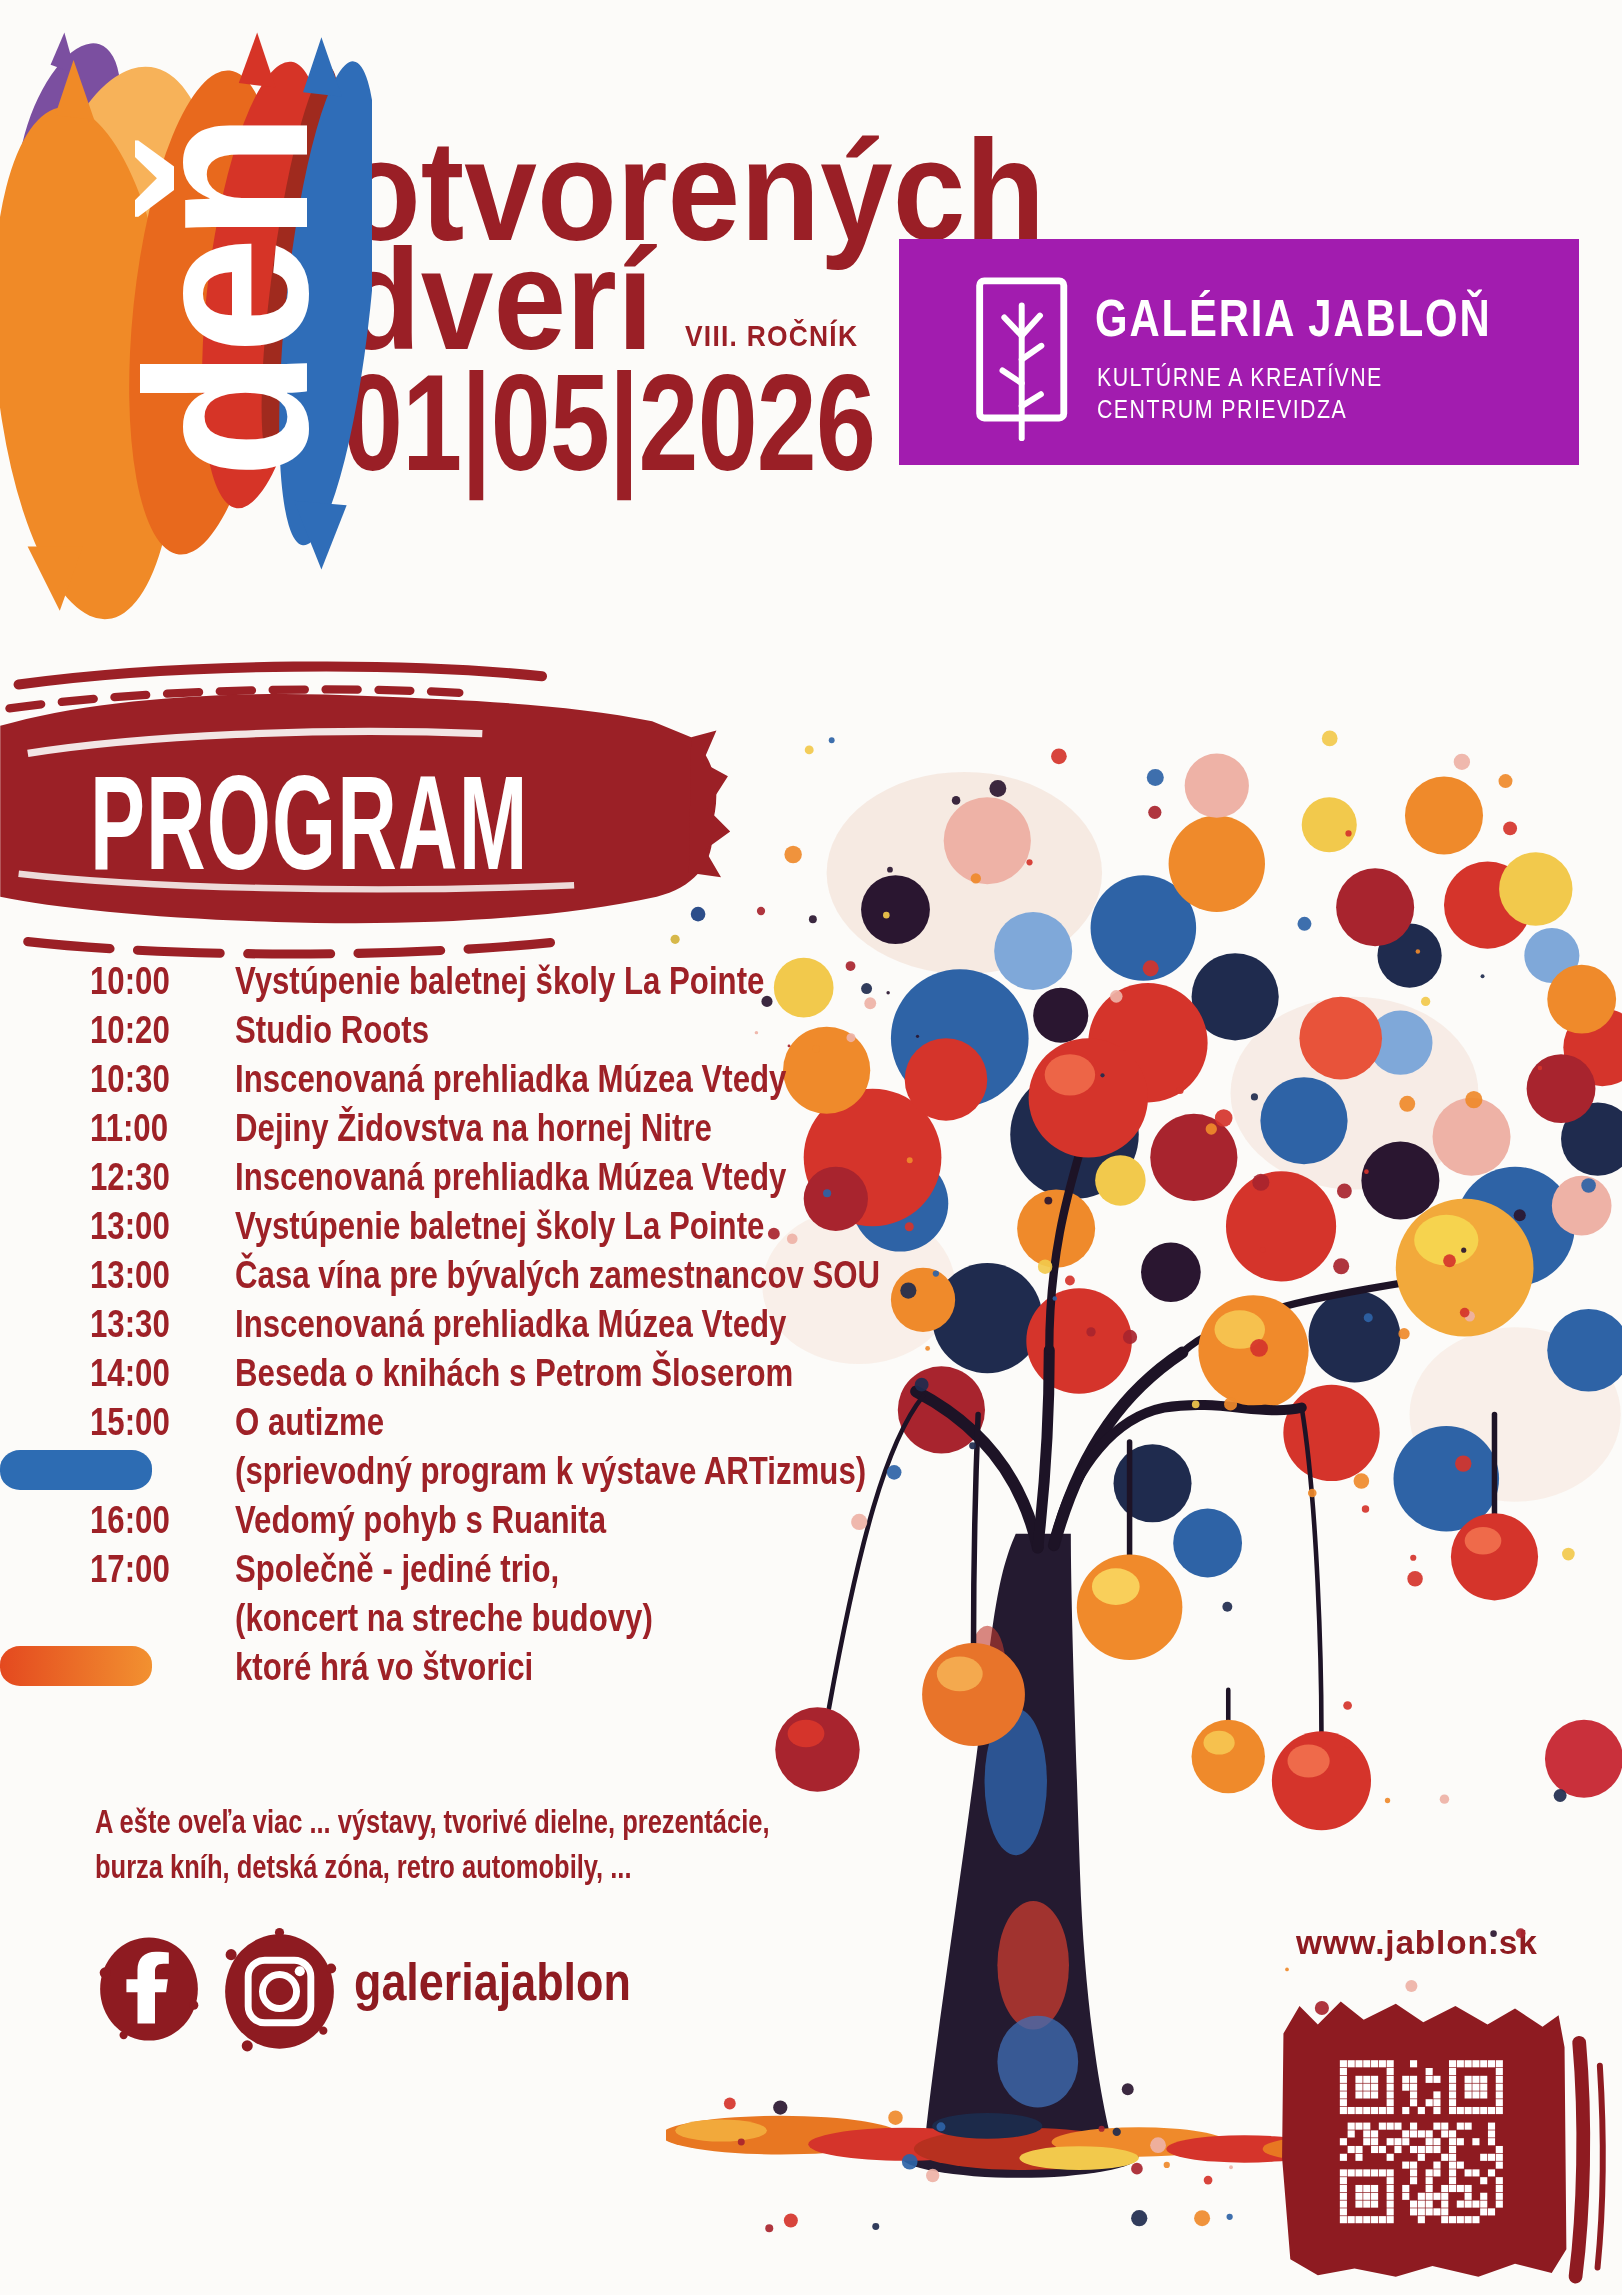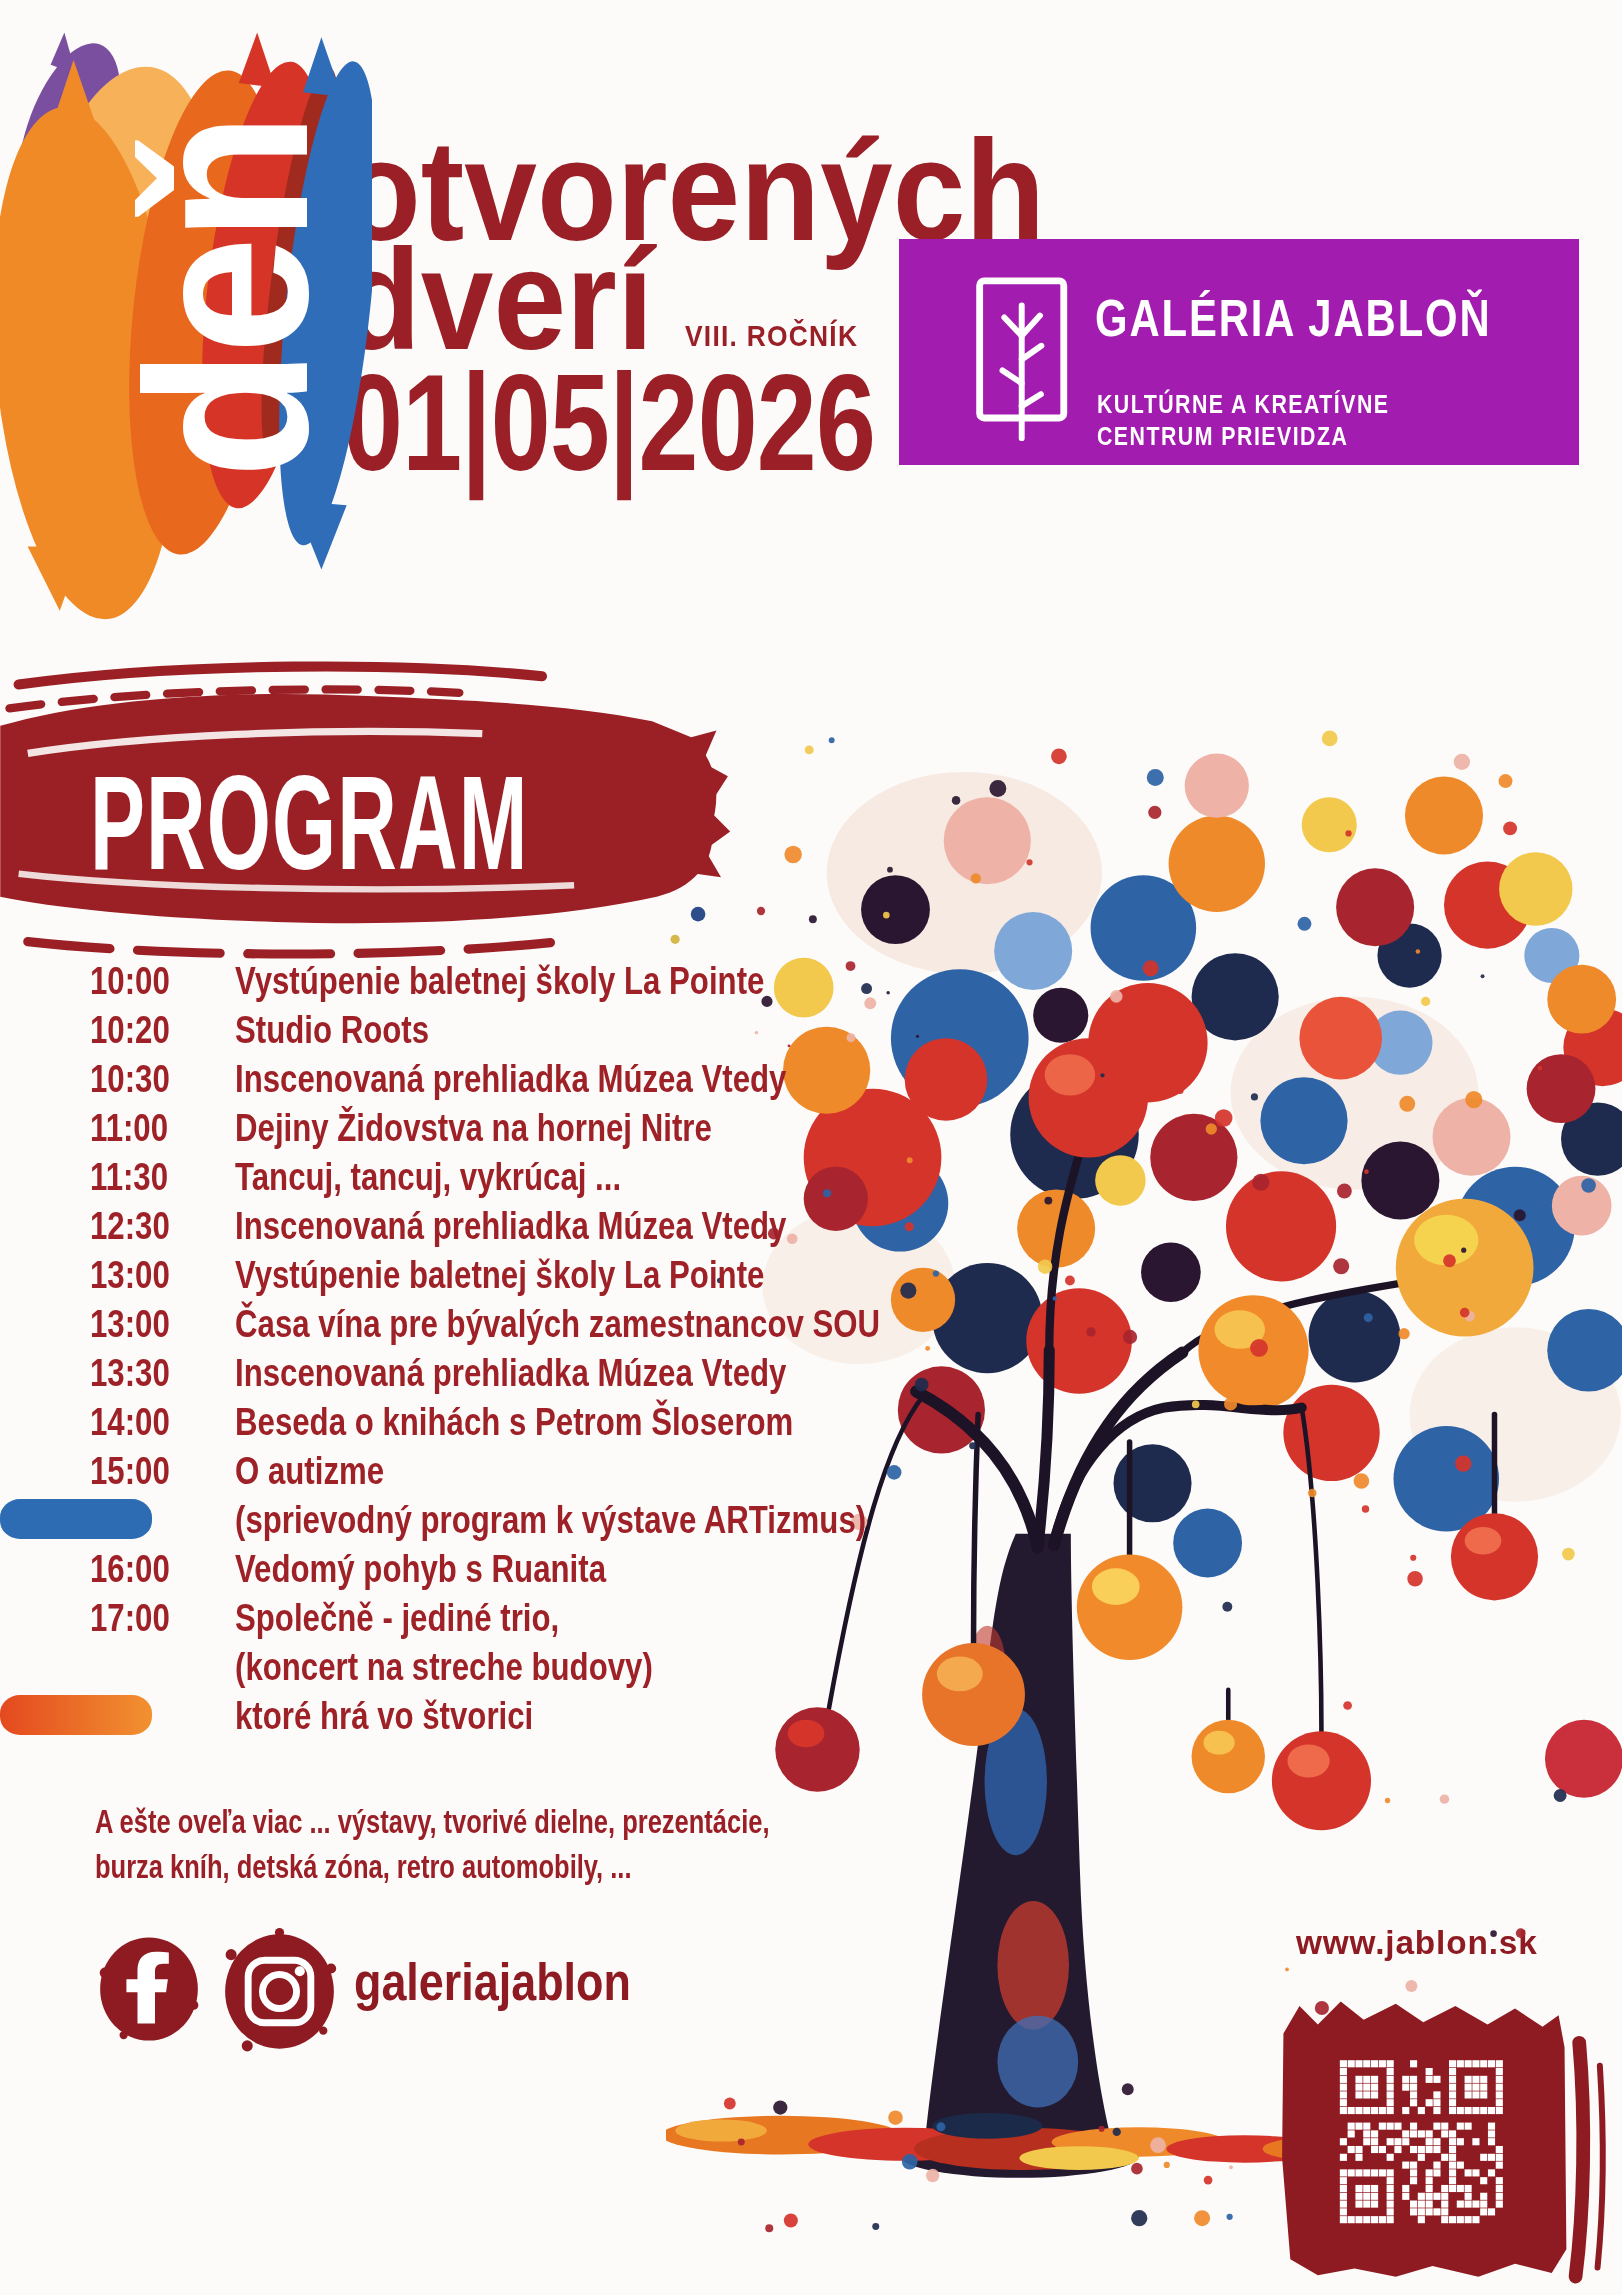"KULTÚRNE A KREATÍVNE" .logo-sub { font-weight: bold -> normal; margin-top: 27px -> none }
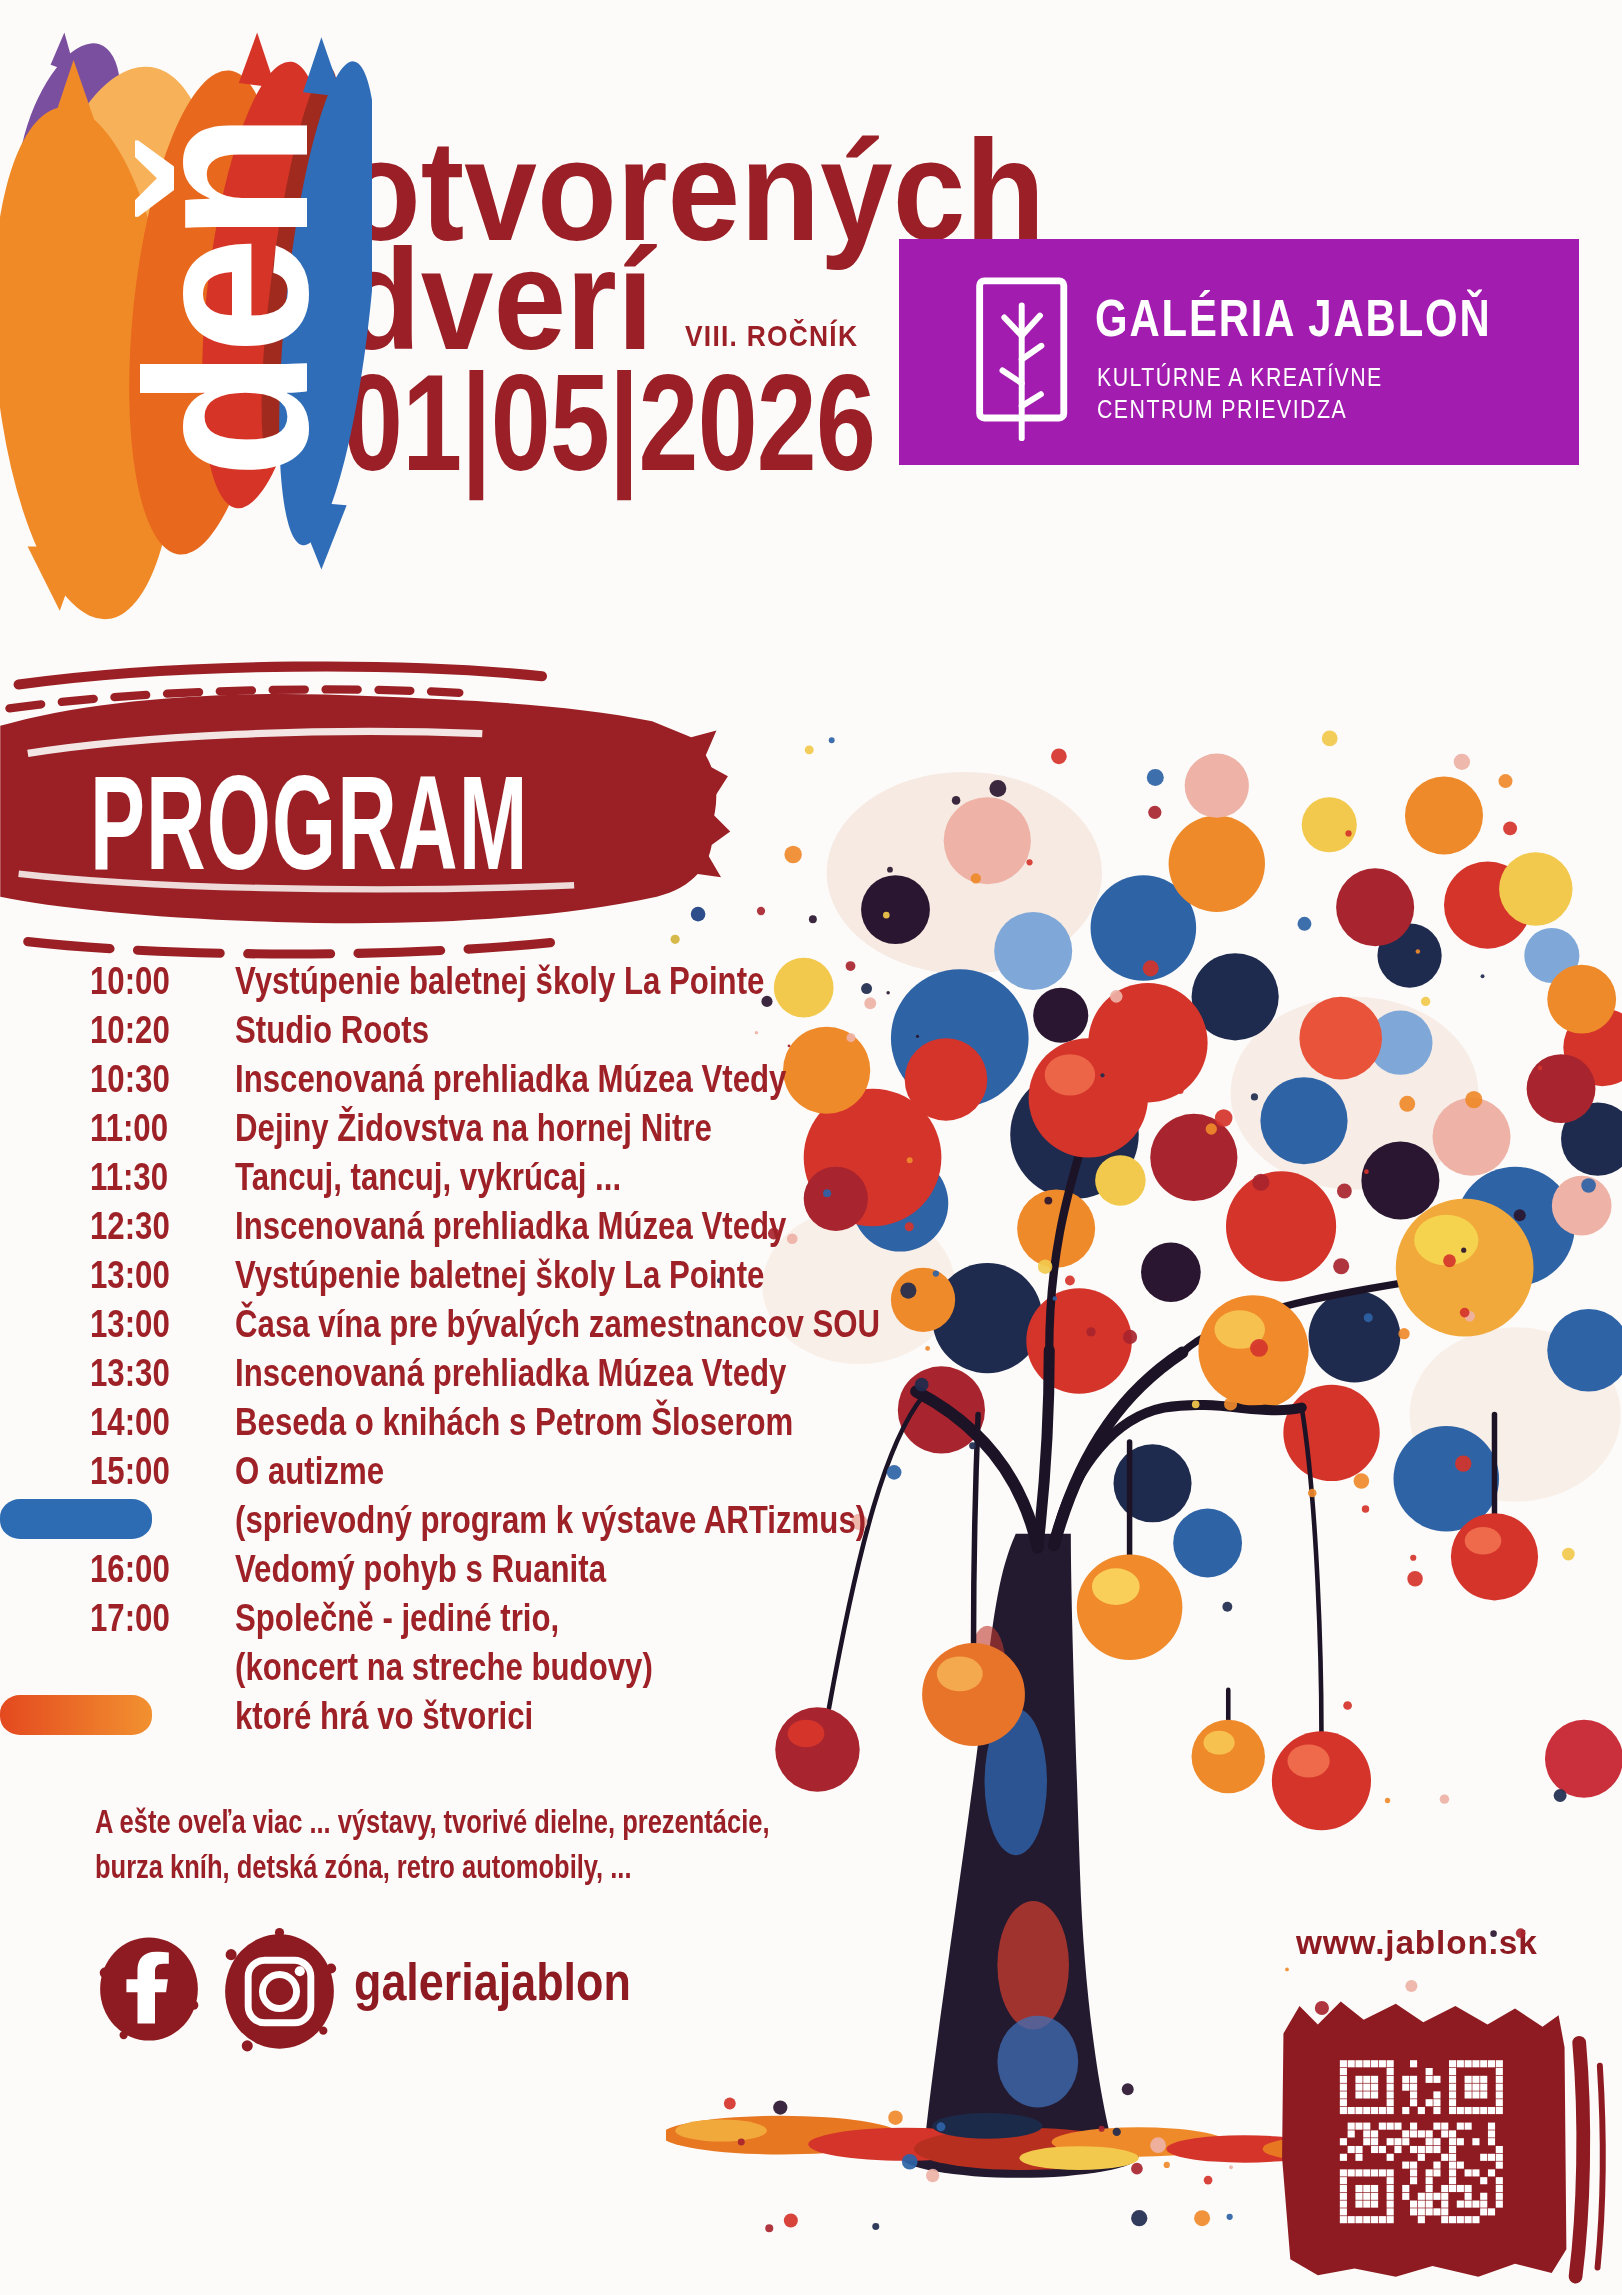"11:30" div.prow { html: <div> <span>11:30</span> <span>Tancuj, tancuj, vykrúcaj ...</span> </div> -> none }
